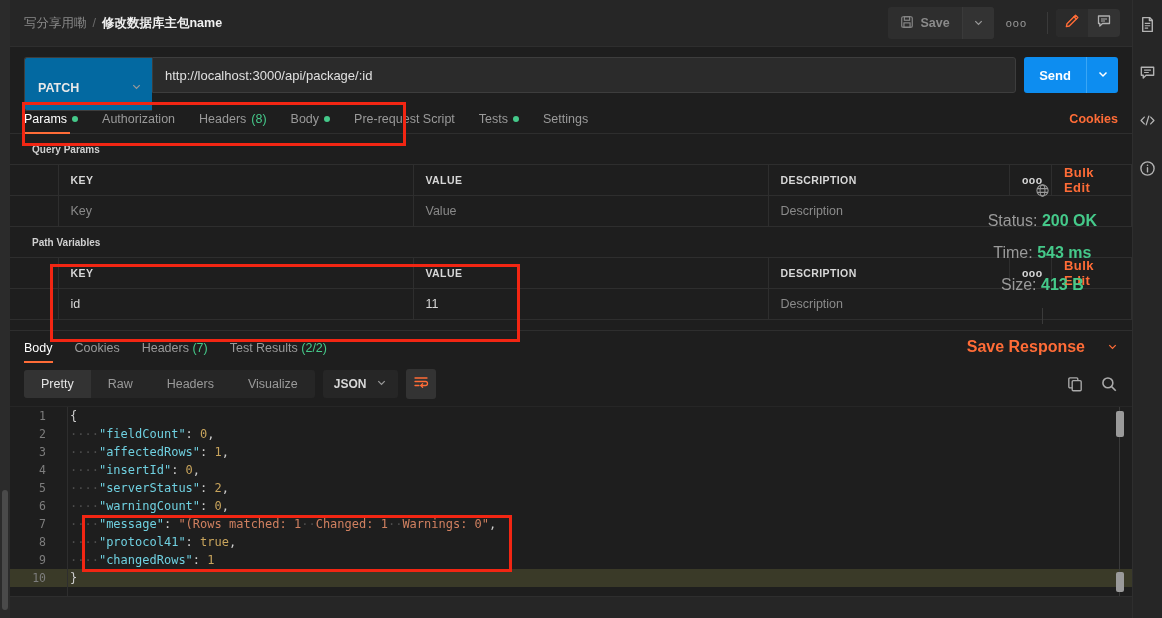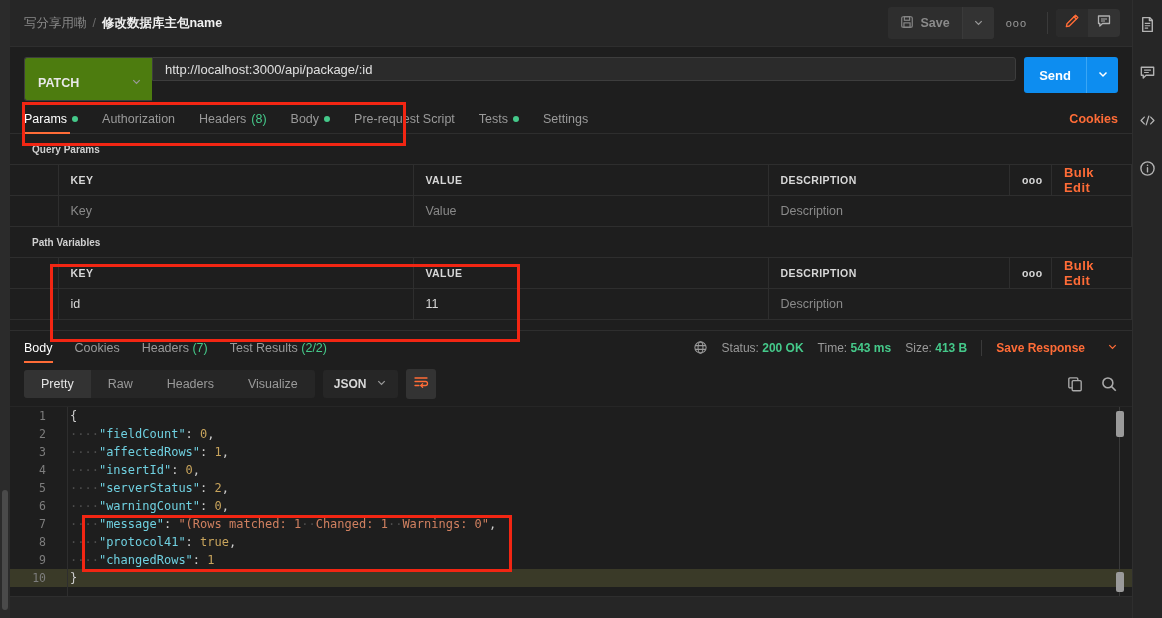"http://localhost:3000/api/package/:id" .url-input { height: 24px -> 36px }
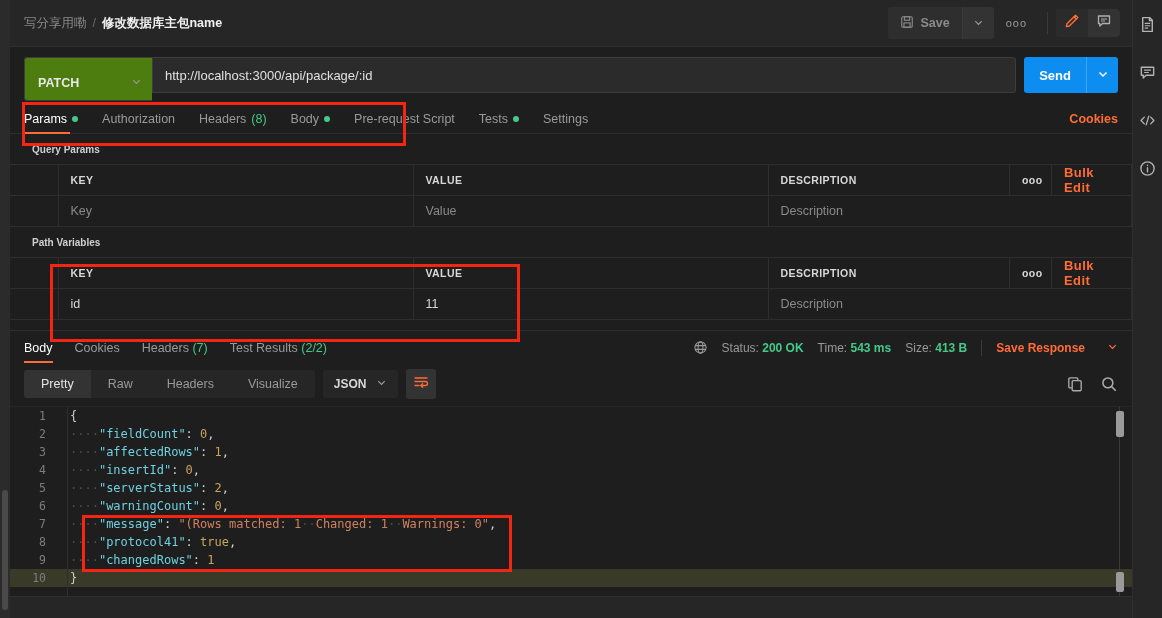"PATCH" .method-sel { background: #4d7c0f -> #0369a1; height: 44px -> 54px }
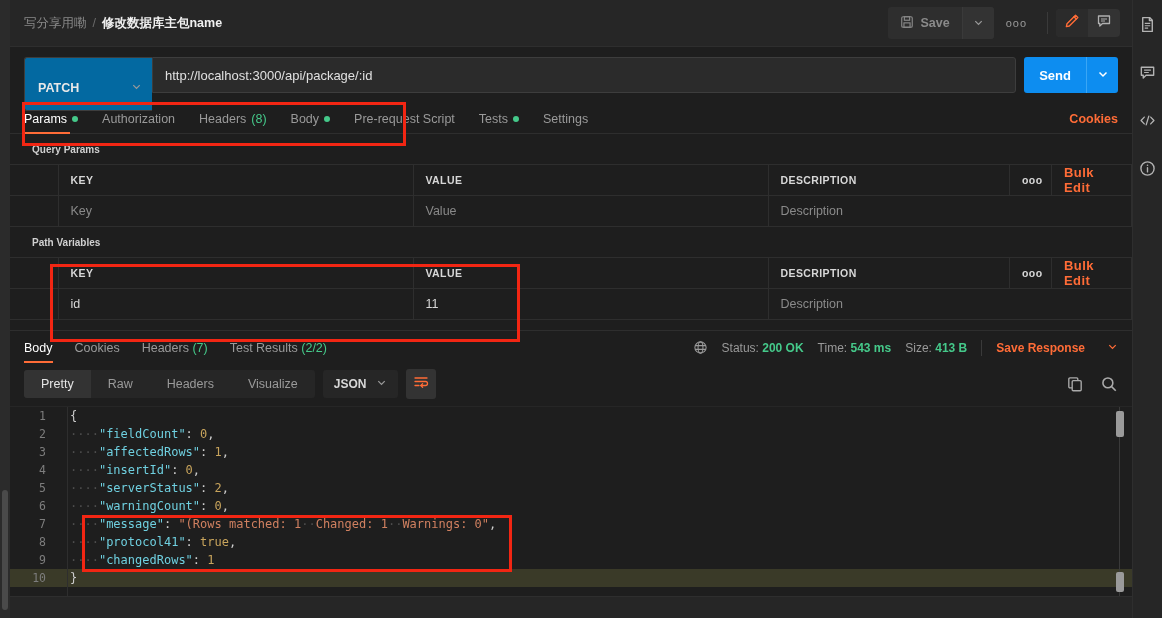"Status: 200 OK" .resp-meta { flex-direction: none -> column; font-size: 12px -> 16px }
